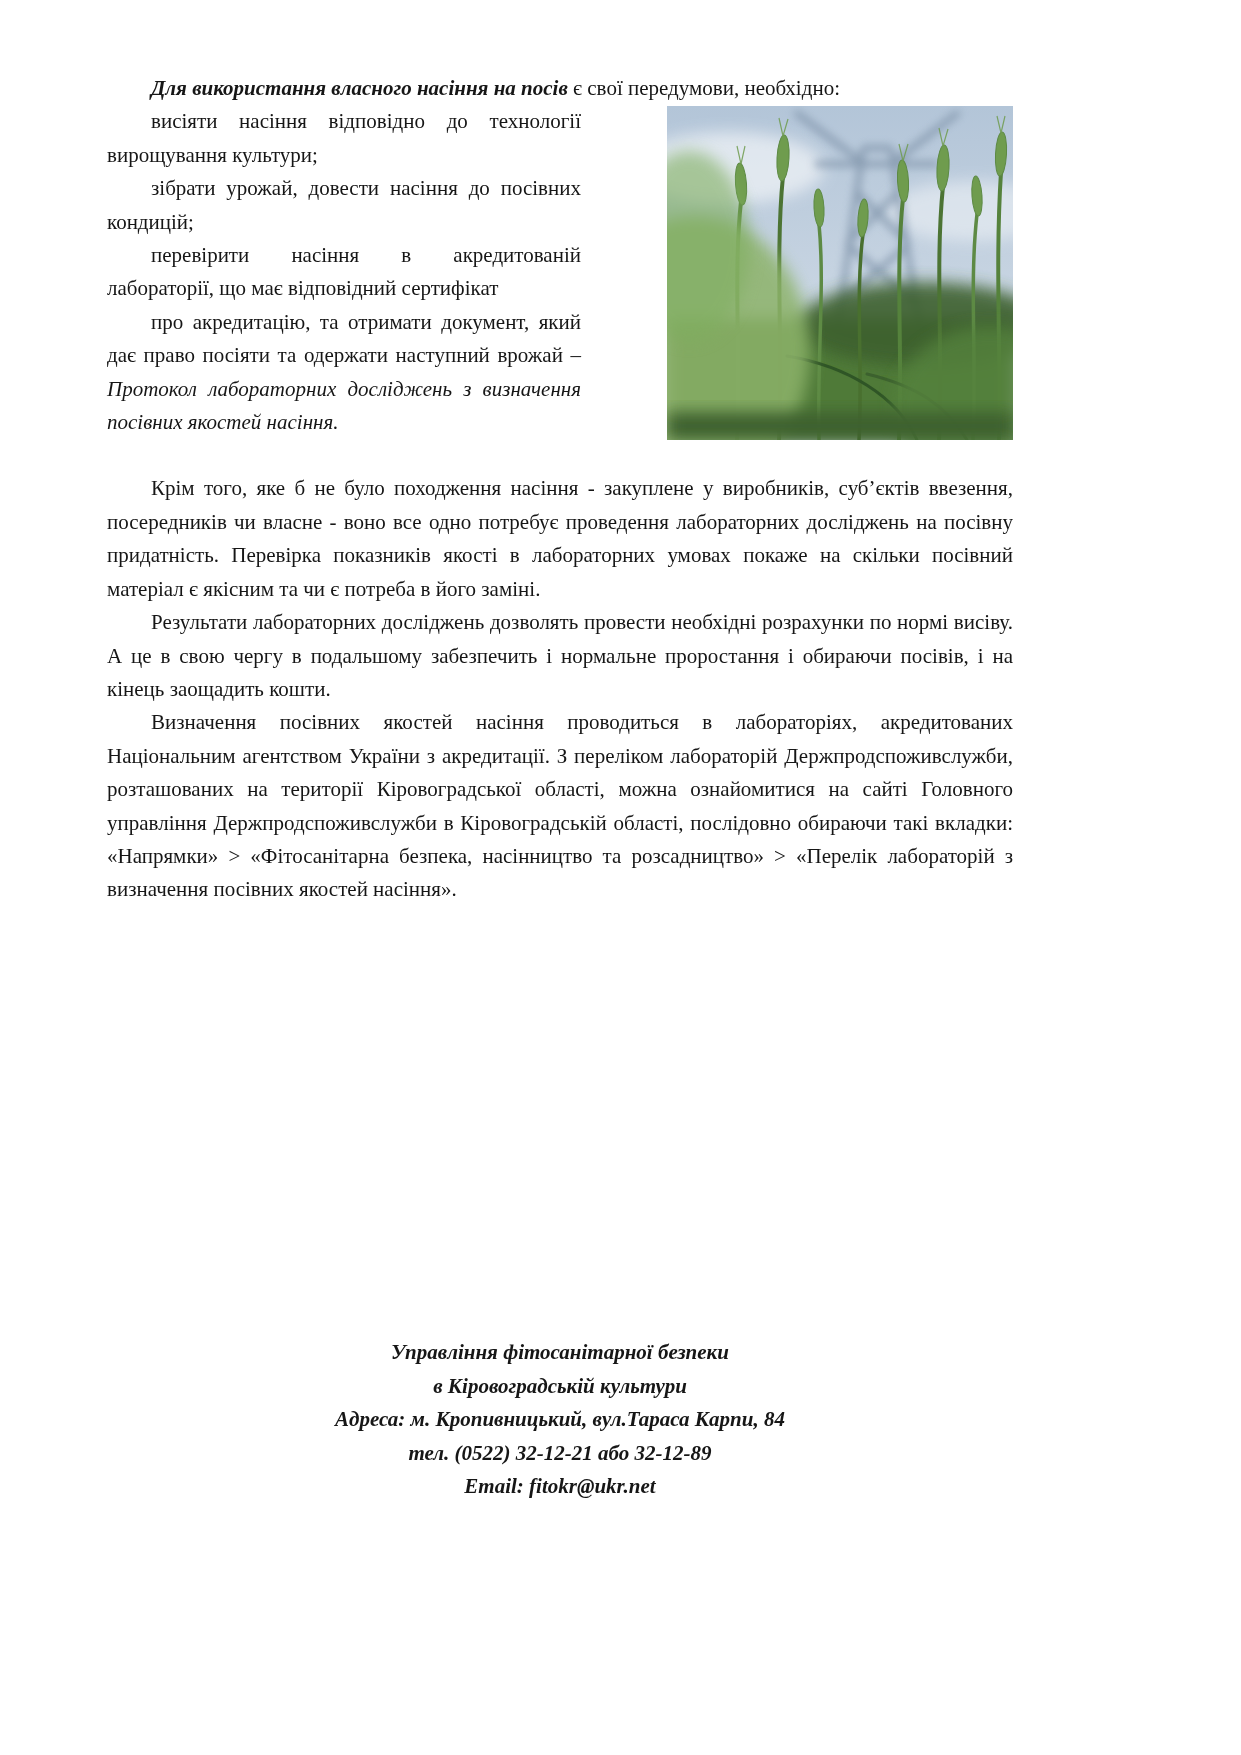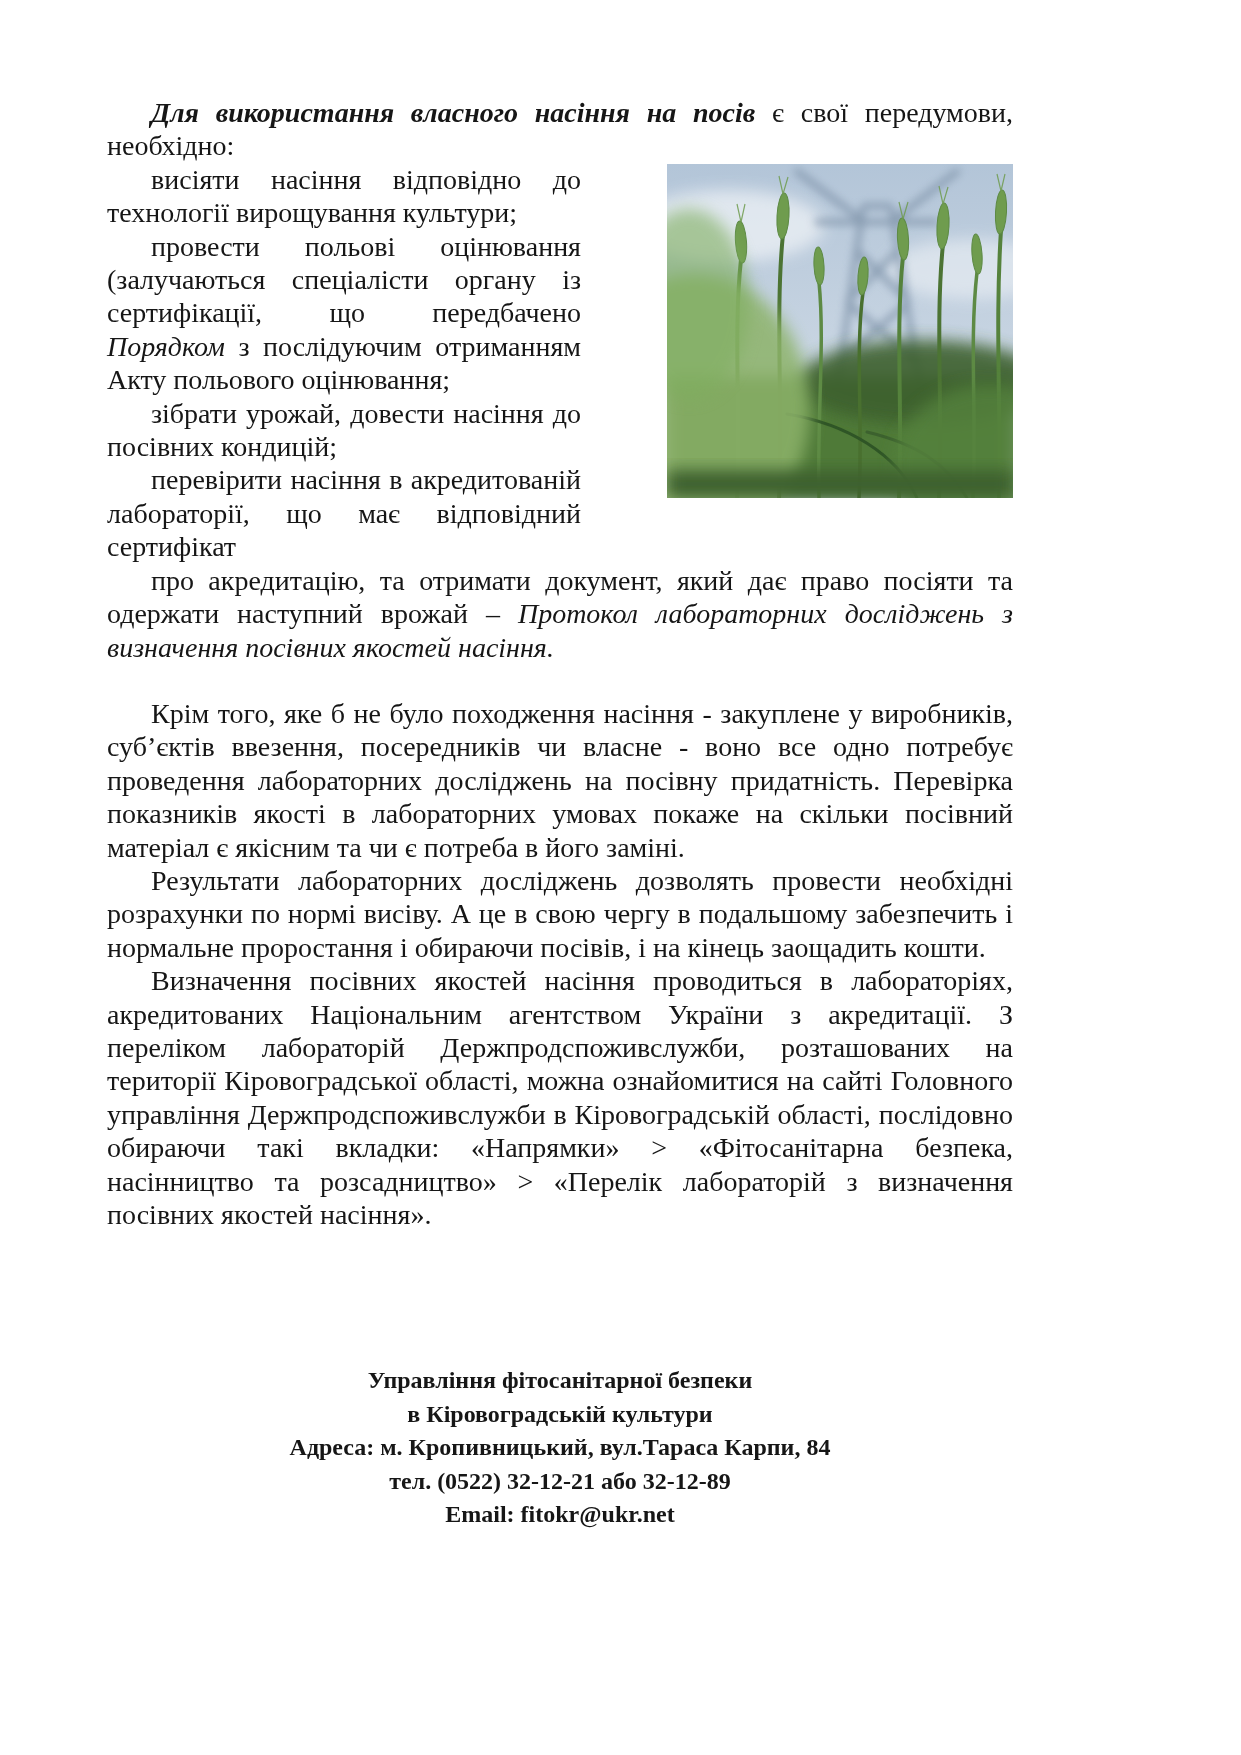"Для використання власного насіння на" .content { font-size: 28px -> 21px; top: 96px -> 72px }
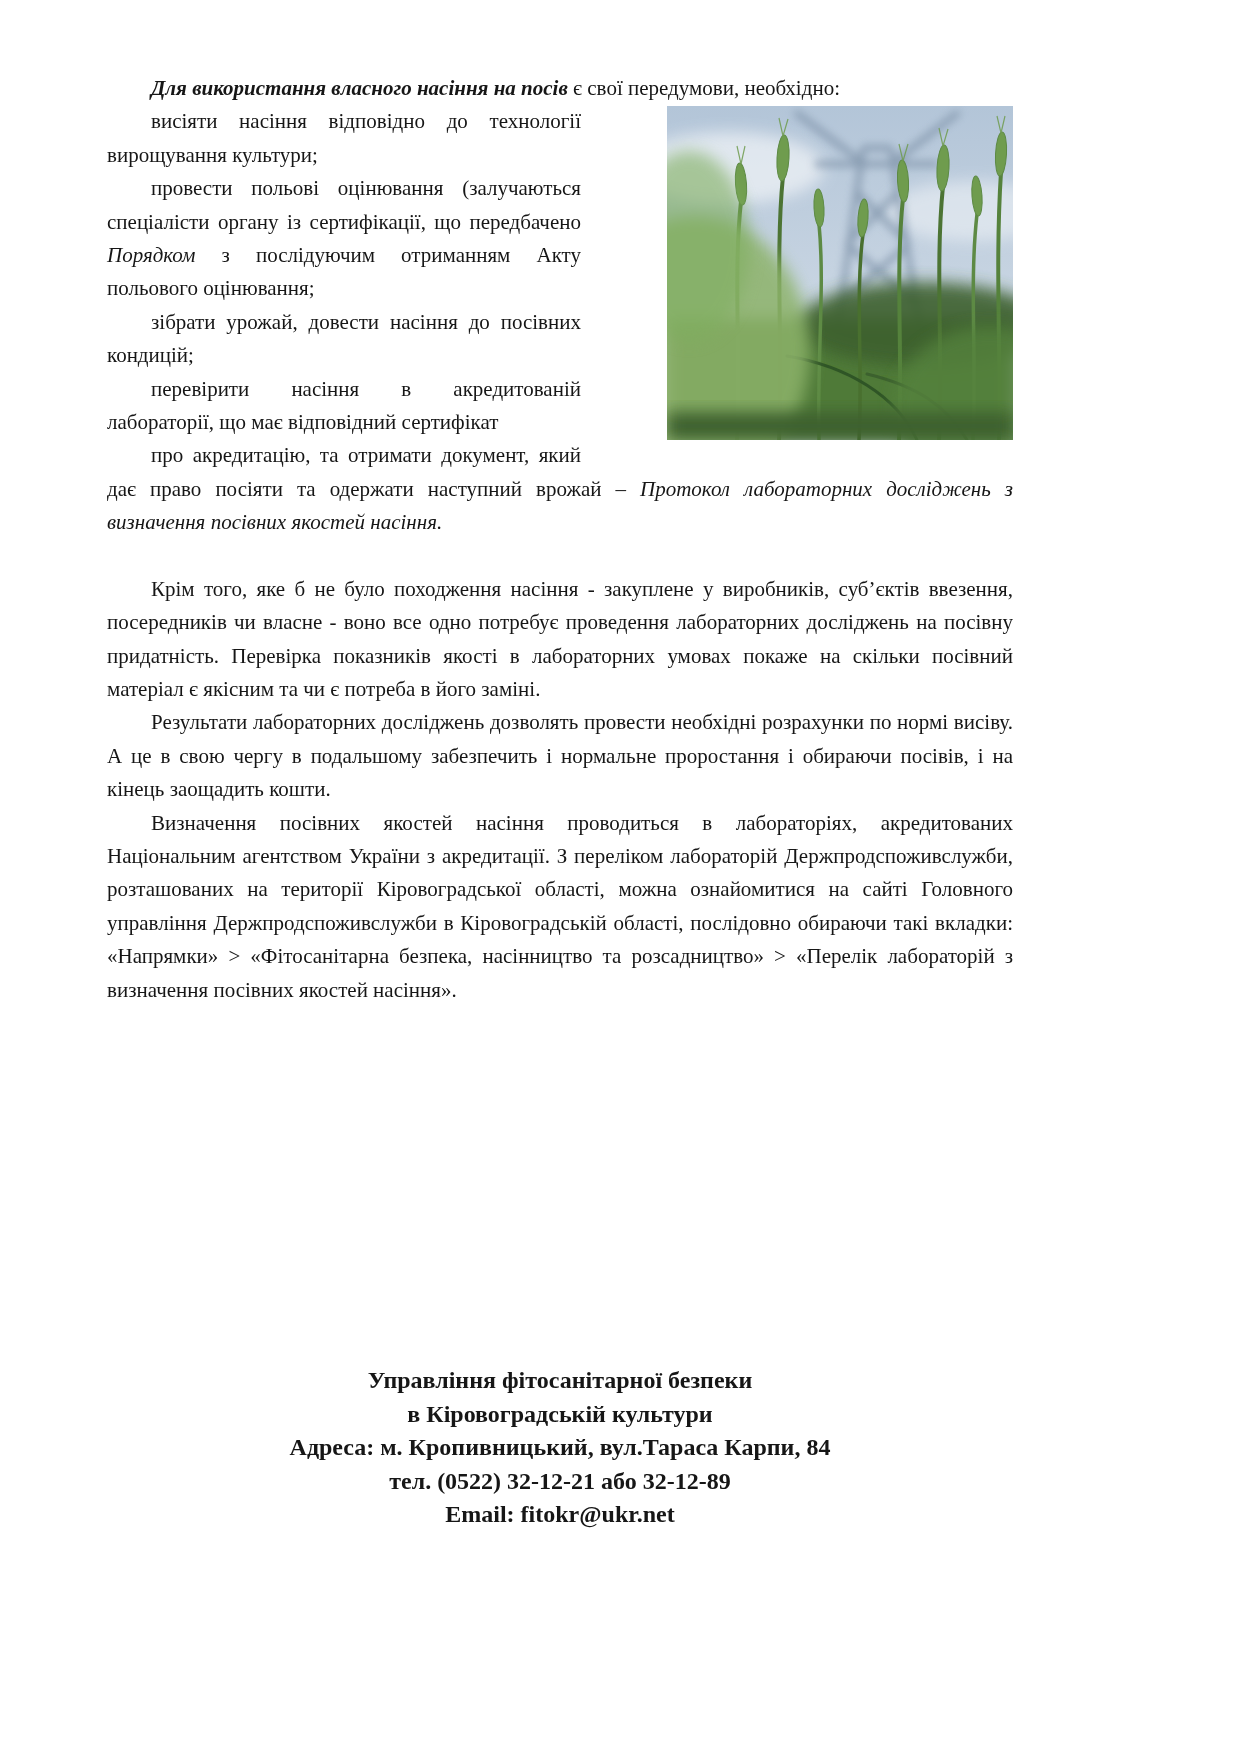"провести польові оцінювання (залучаються" p.para { html: <p><span>провести польові оцінювання (залучаються спеціалісти органу із сертифікації, що передбачено </span><span>Порядком</span><span> з послідуючим отриманням Акту польового оцінювання;</span></p> -> none }
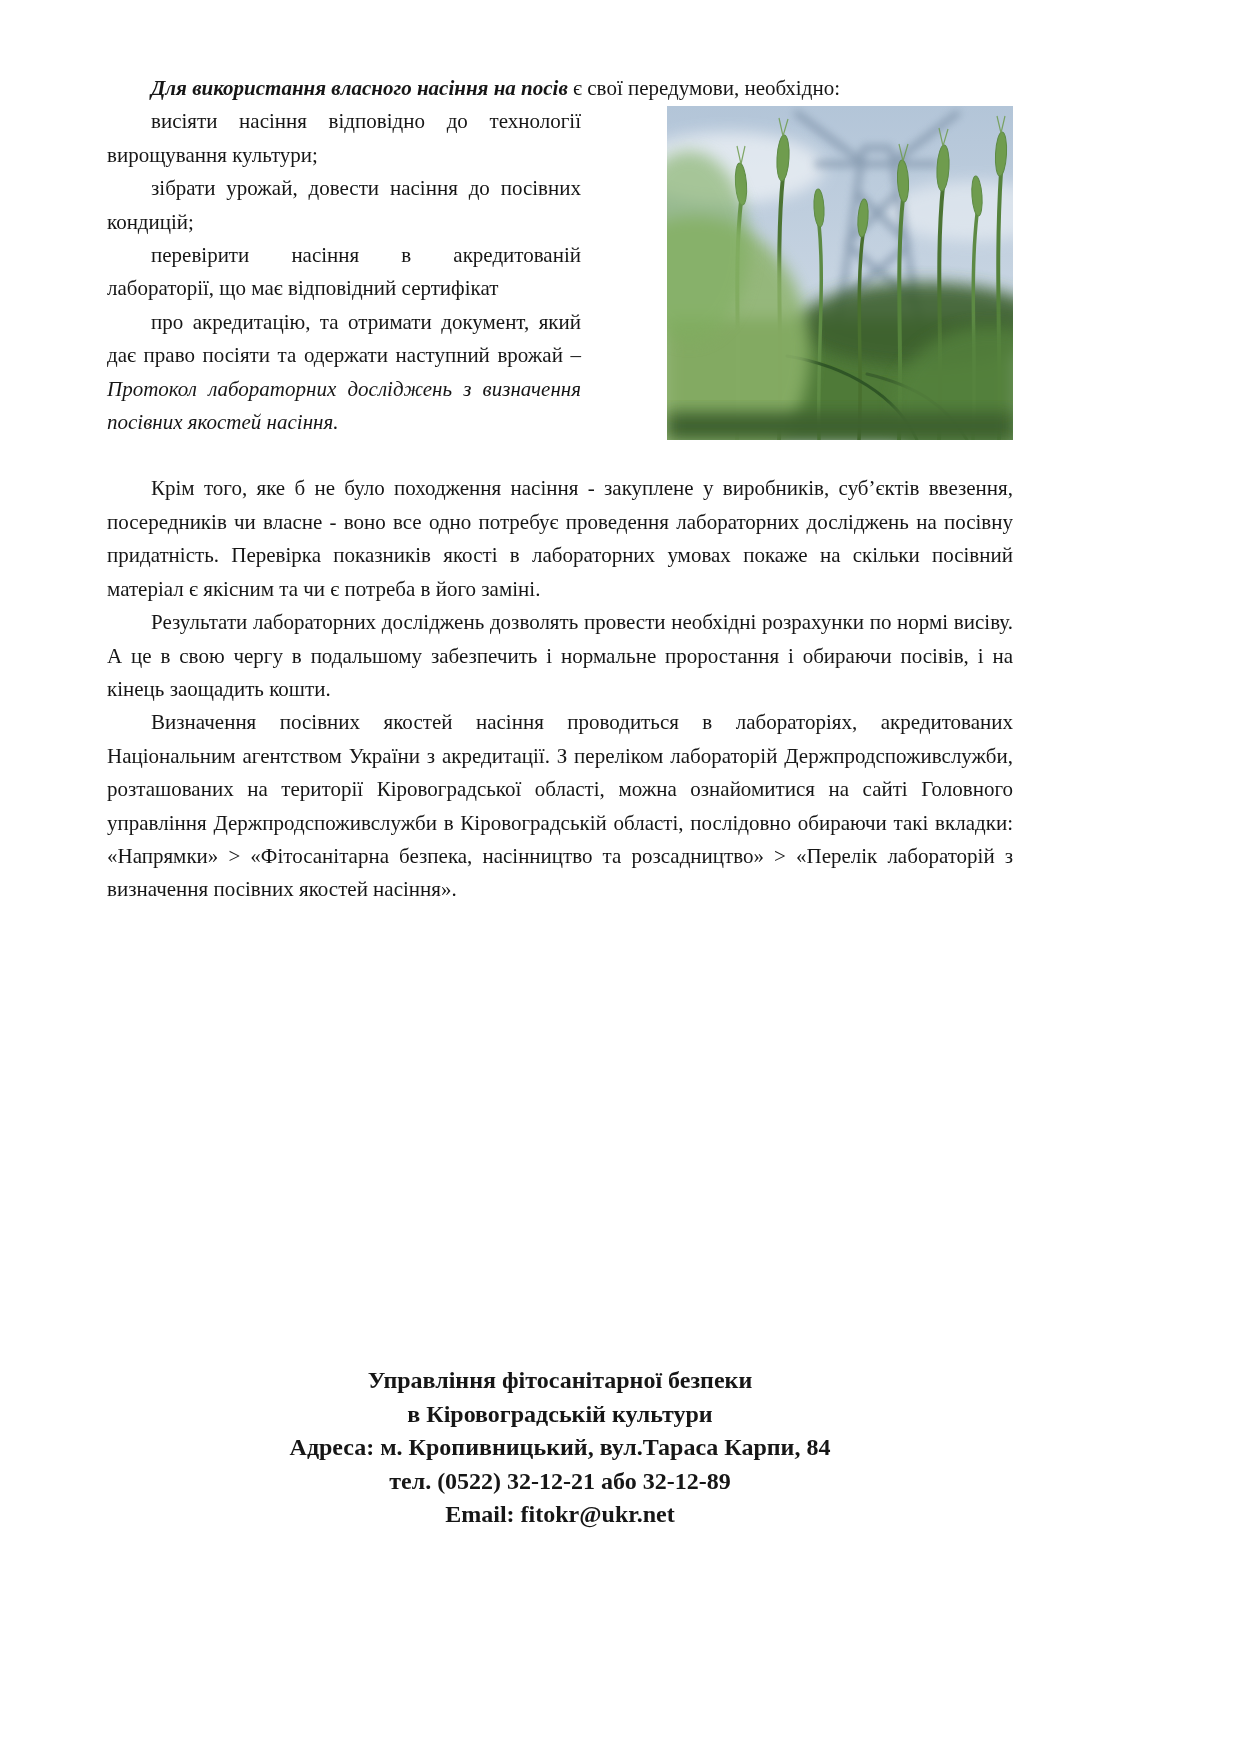"Управління фітосанітарної безпеки" .footer { font-size: 24px -> 21px; font-style: none -> italic; top: 1364px -> 1336px }
